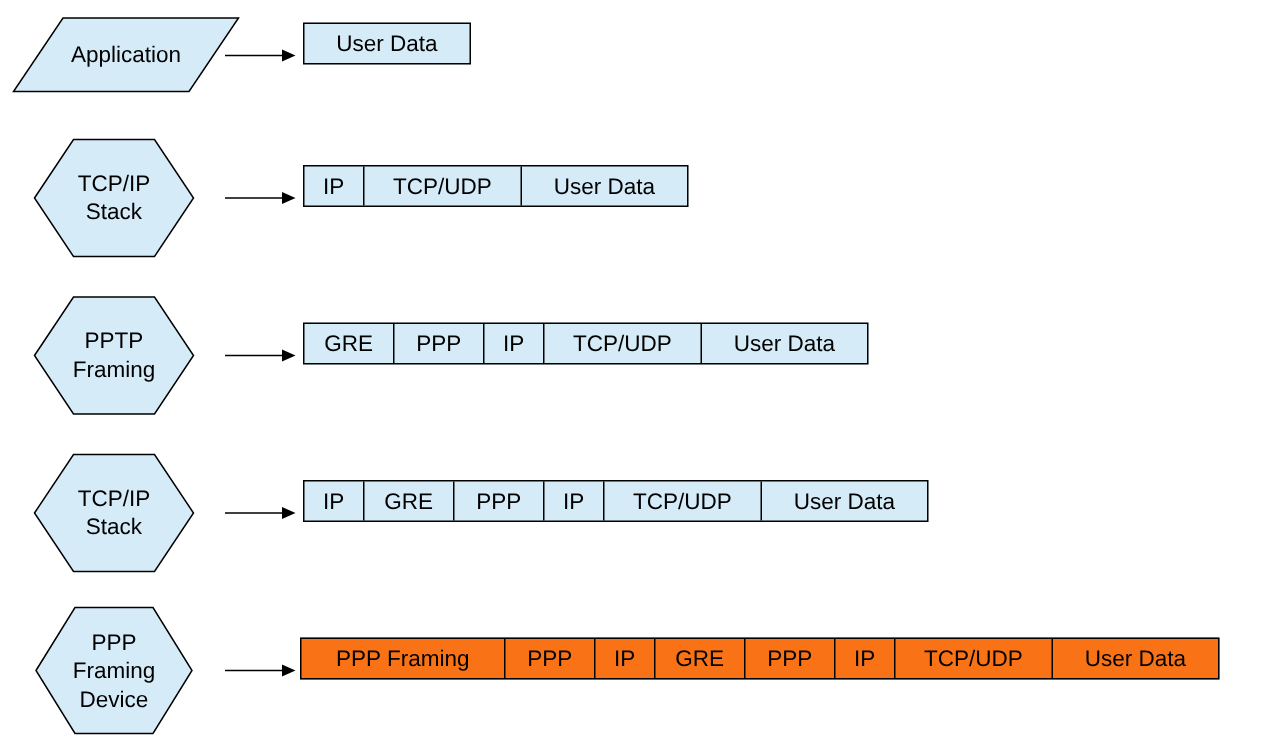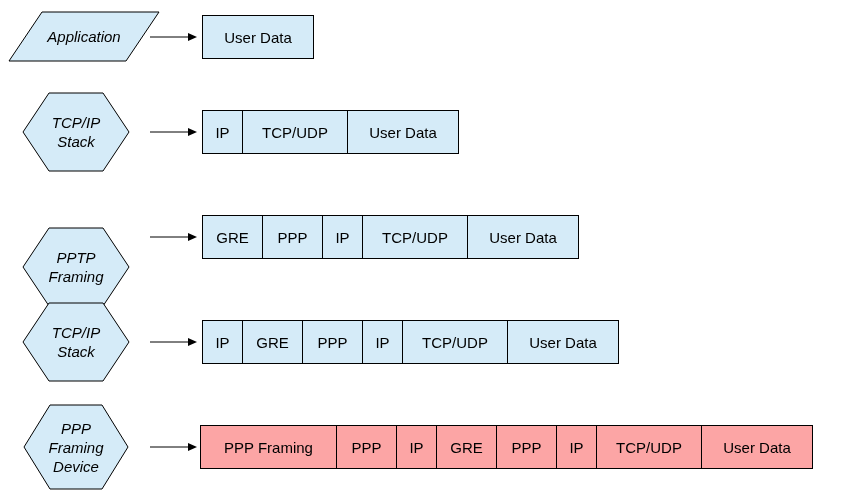"Application" .shape { font-style: italic -> none }
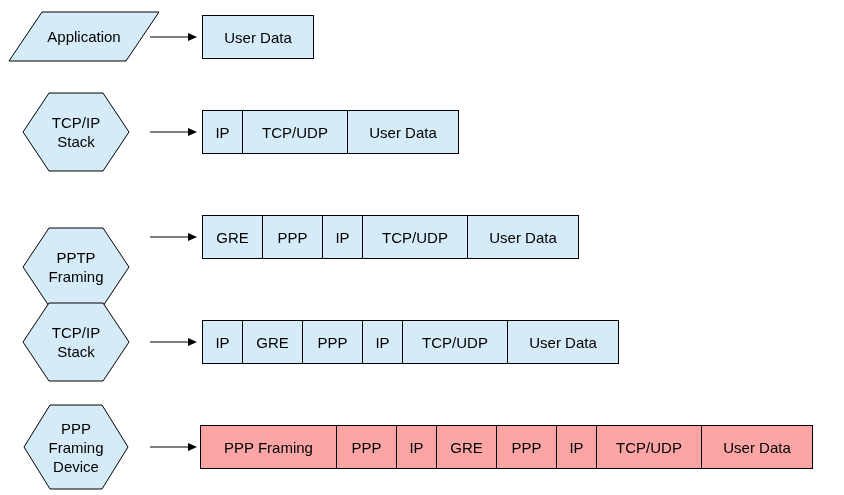"User Data" .packet { height: 44px -> 28px }
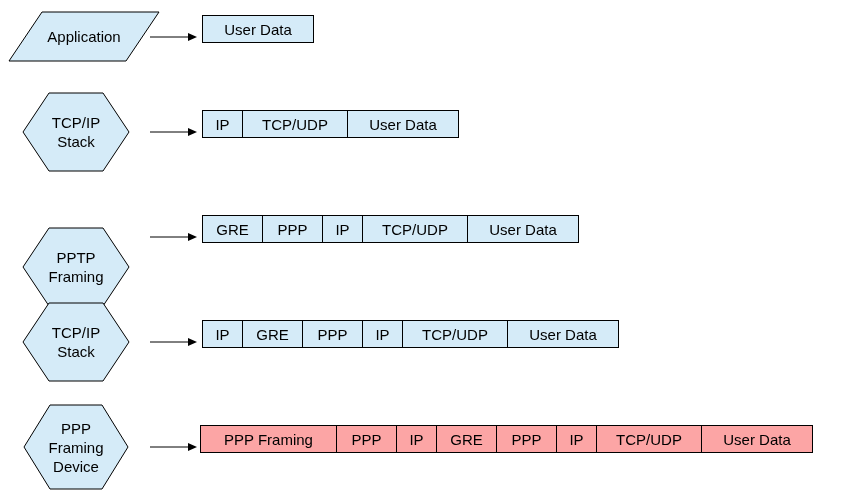"PPTP" .shape.r3 { margin-top: 30px -> none }
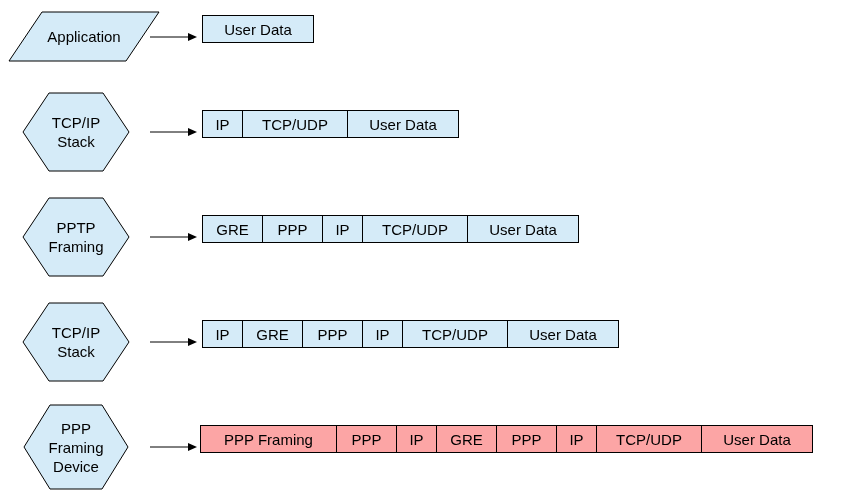"PPP Framing" div.packet { background: #fca5a5 -> #f97316 }
